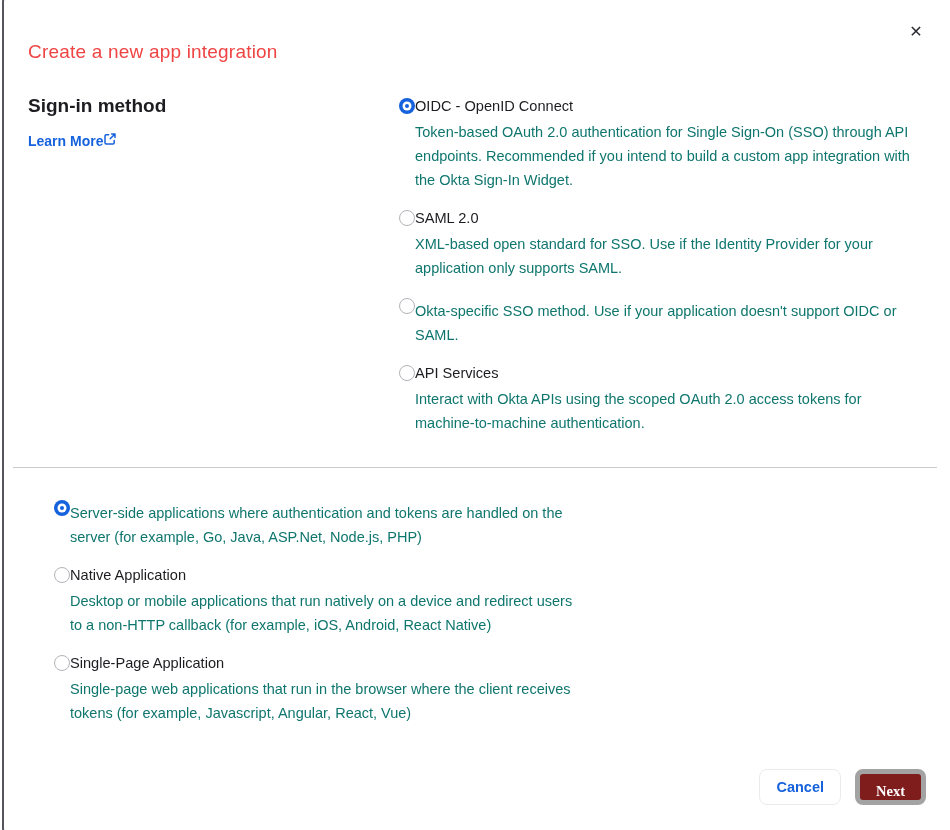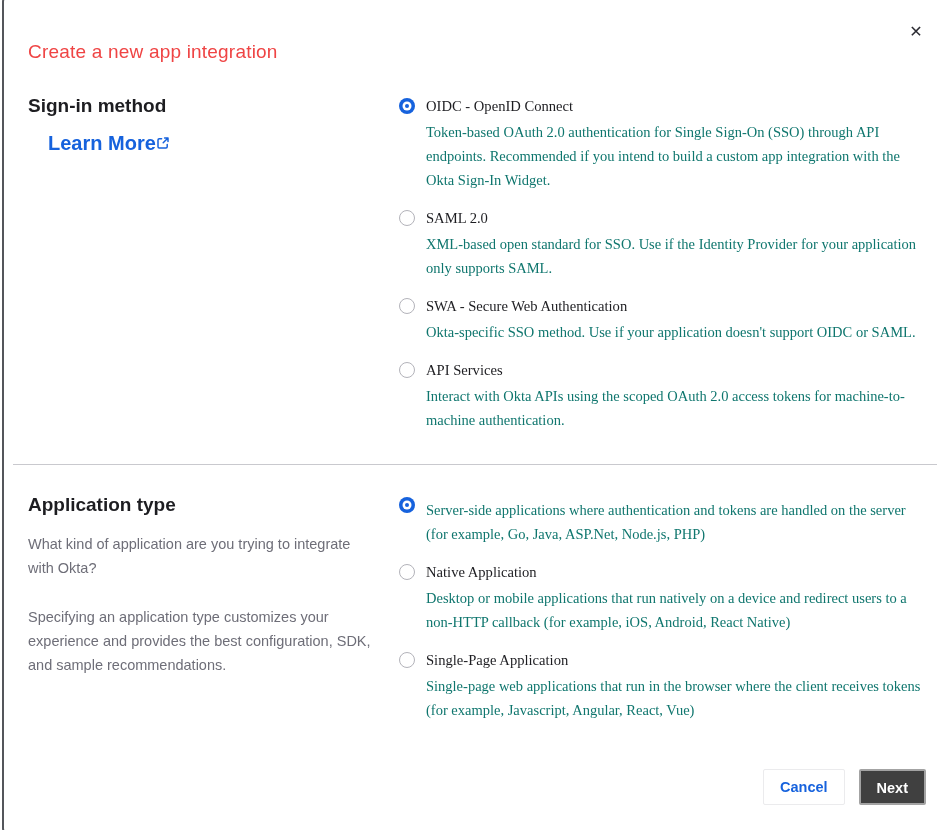"OIDC - OpenID Connect" .option-body { font-family: Liberation Serif, serif -> none; margin-left: 11px -> 0 }
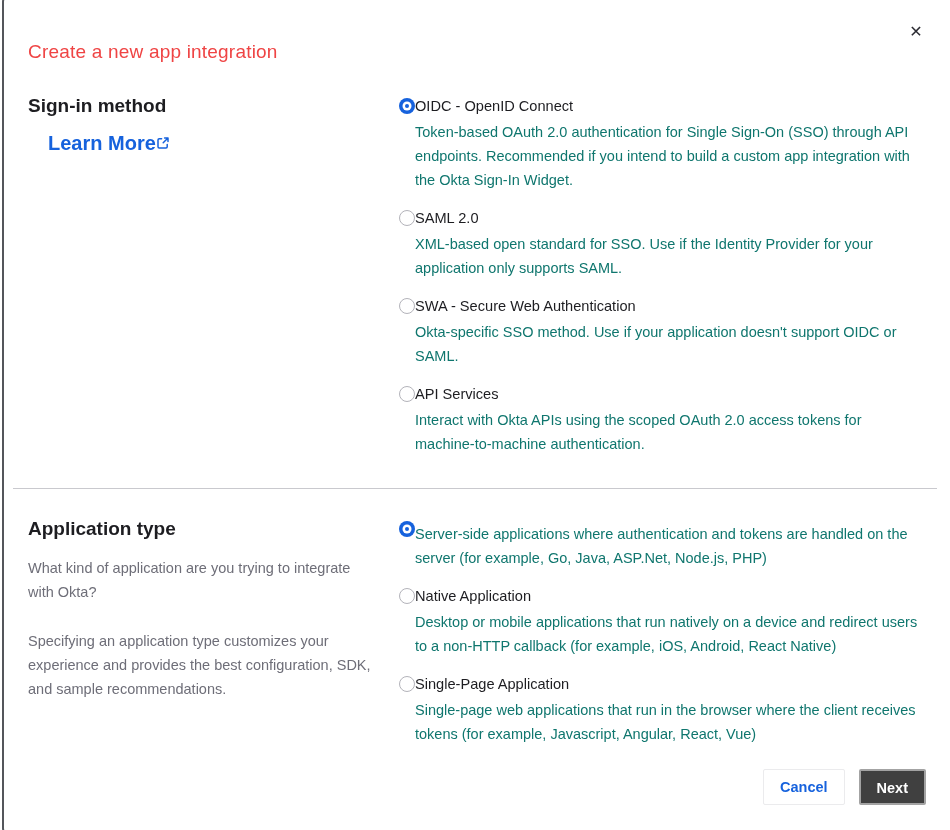"Learn More" .learn-more { font-size: 20px -> 14px; margin-left: 20px -> none }
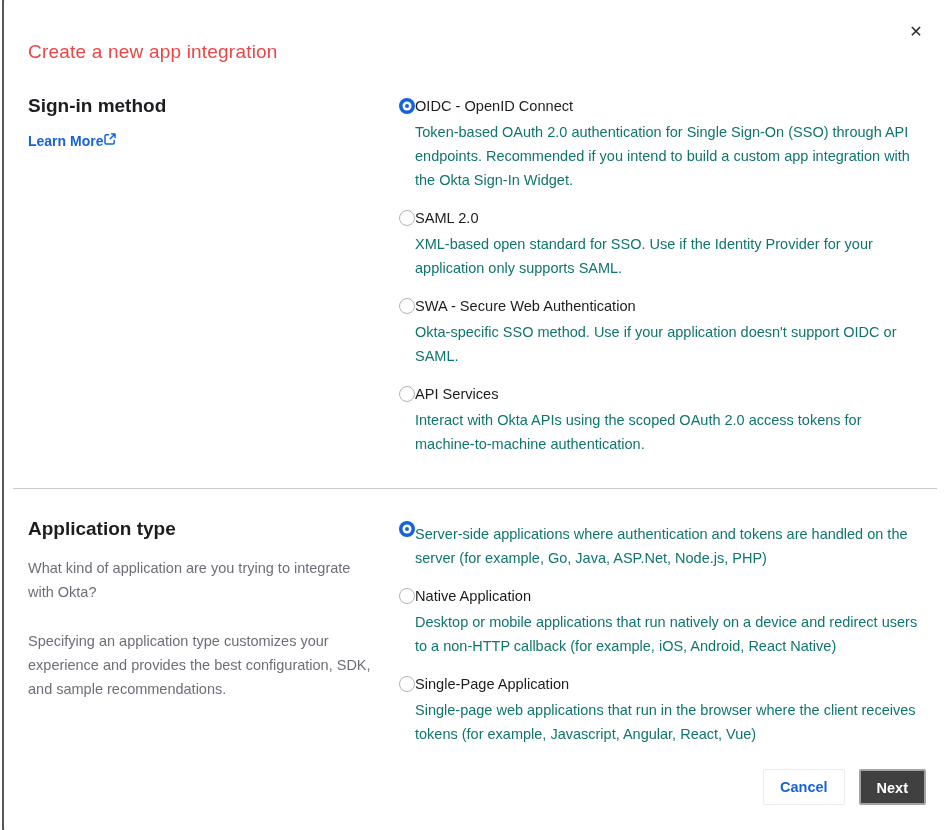"SWA - Secure Web Authentication" div.option-label { html: <div>SWA - Secure Web Authentication</div> -> none }
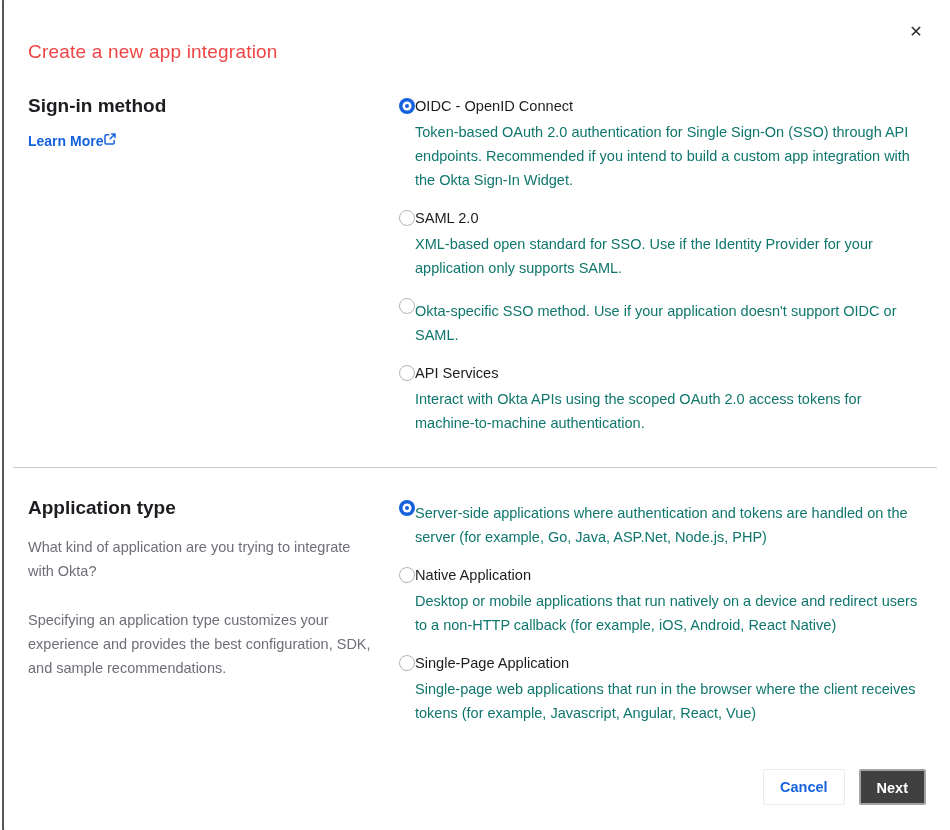"Application type" div.section-left { html: <div> <div>Application type</div> <p>What kind of application are you trying to integrate with Okta?</p> <p>Specifying an application type customizes your experience and provides the best configuration, SDK, and sample recommendations.</p> </div> -> none }
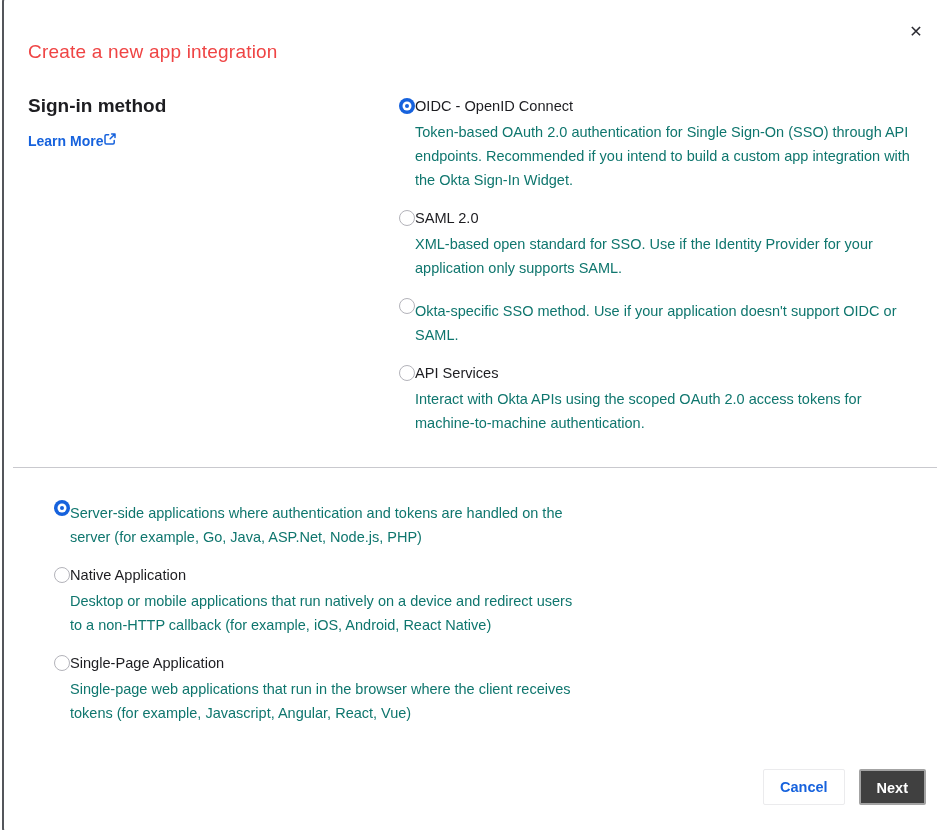"Cancel" .btn { border-radius: 2px -> 8px }
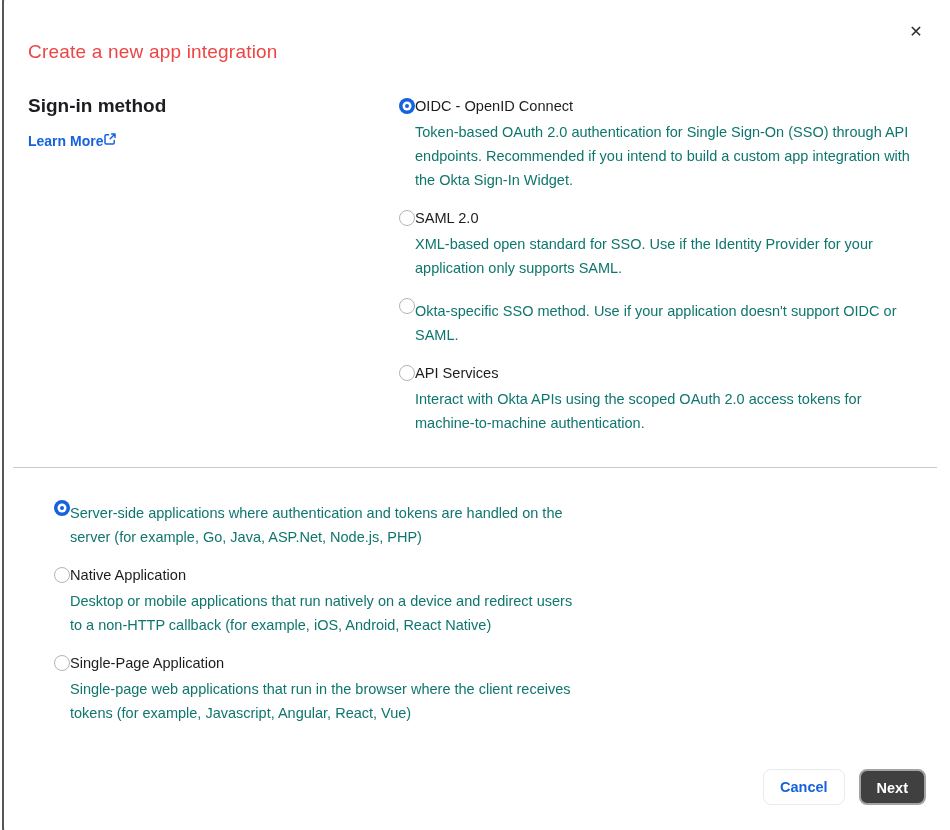"Next" .btn-primary { background: #404040 -> #7f1d1d; border: 2px solid #a3a3a3 -> 5px solid #a3a3a3; font-family: none -> Liberation Serif, serif }
